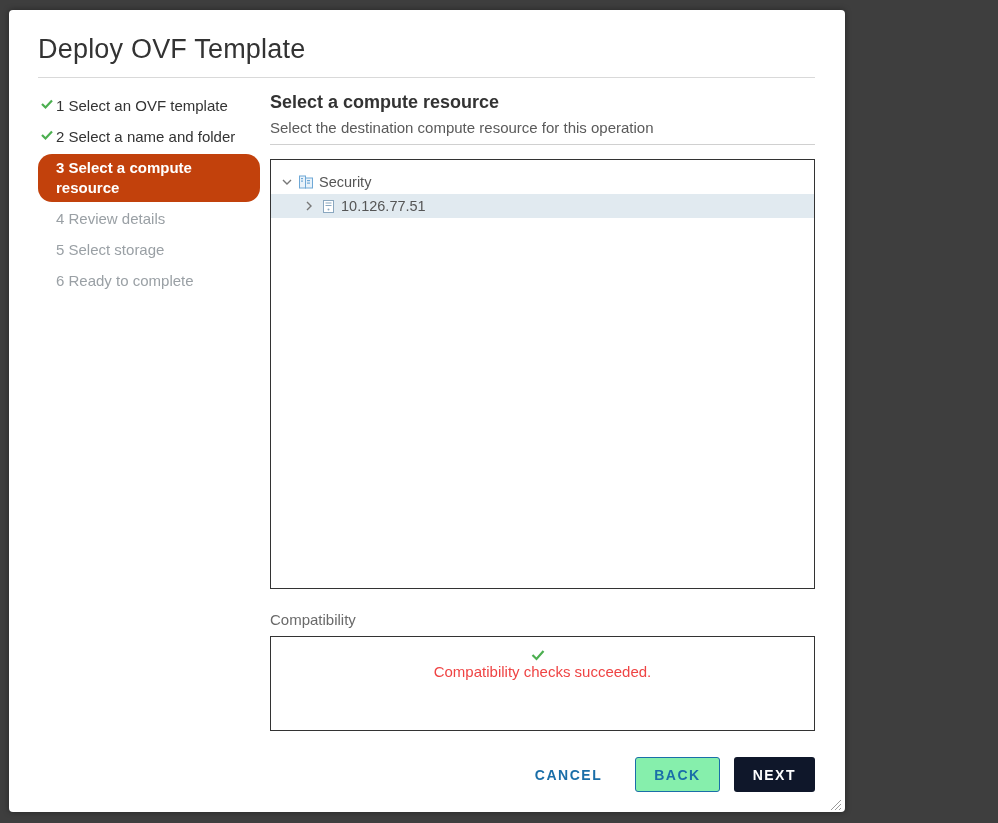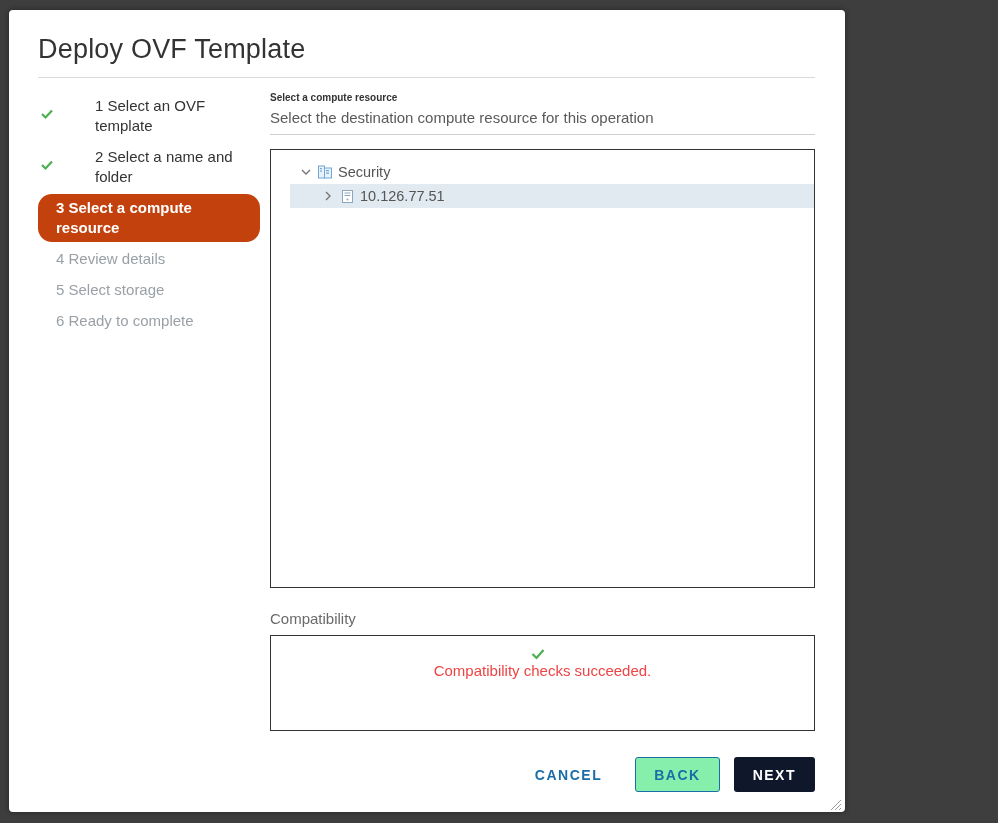"1 Select an OVF template" .step.done { gap: 39px -> none }
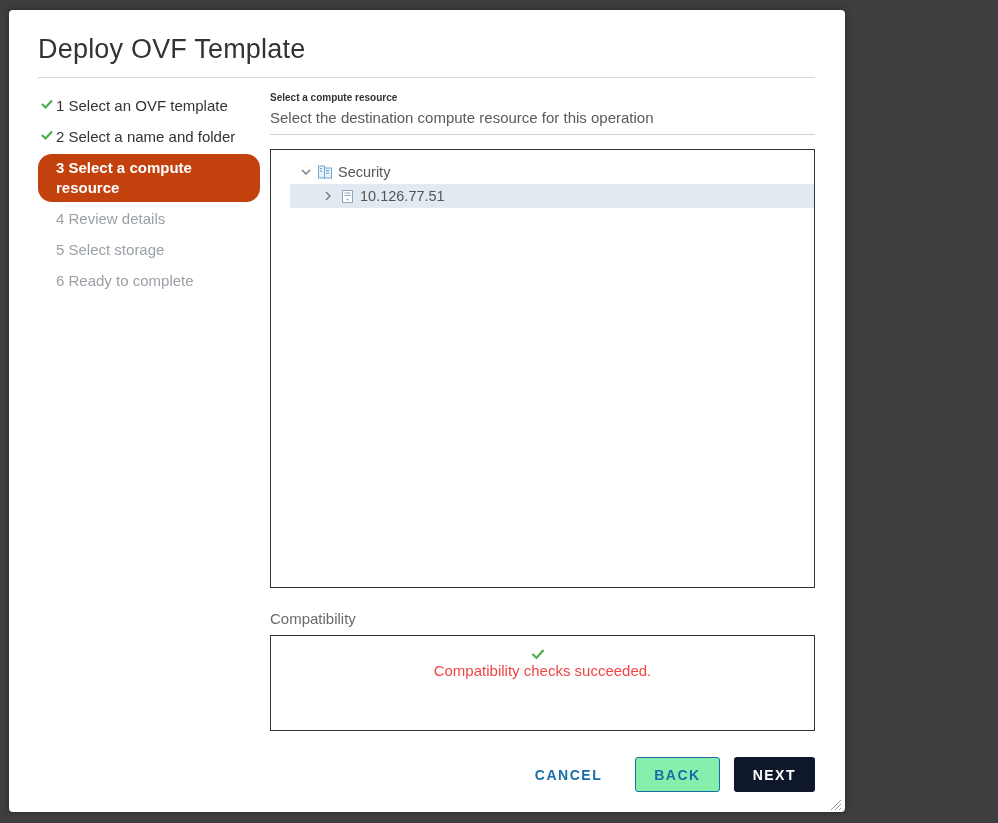"Select a compute resource" .section-heading { font-size: 10px -> 18px }
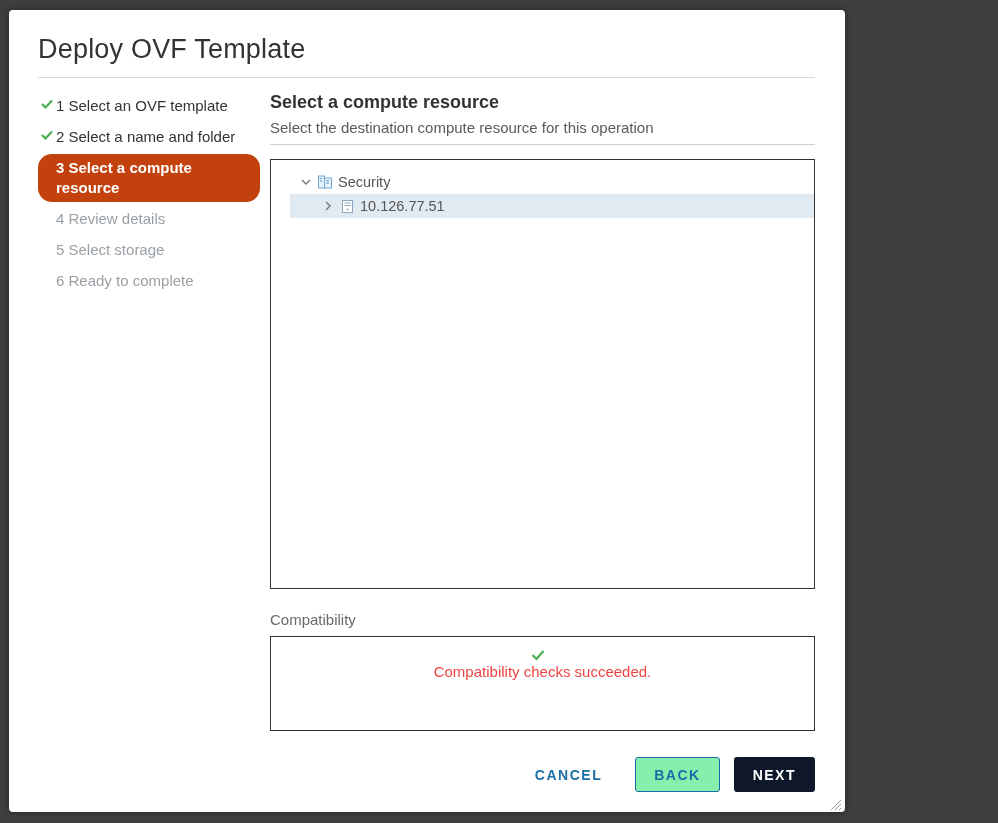"Security" .tree-box { padding-left: 19px -> none }
